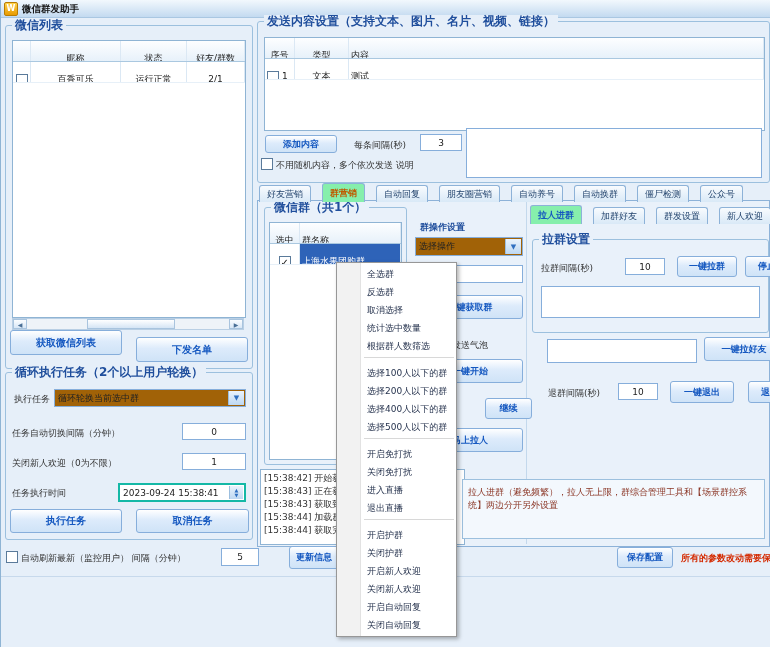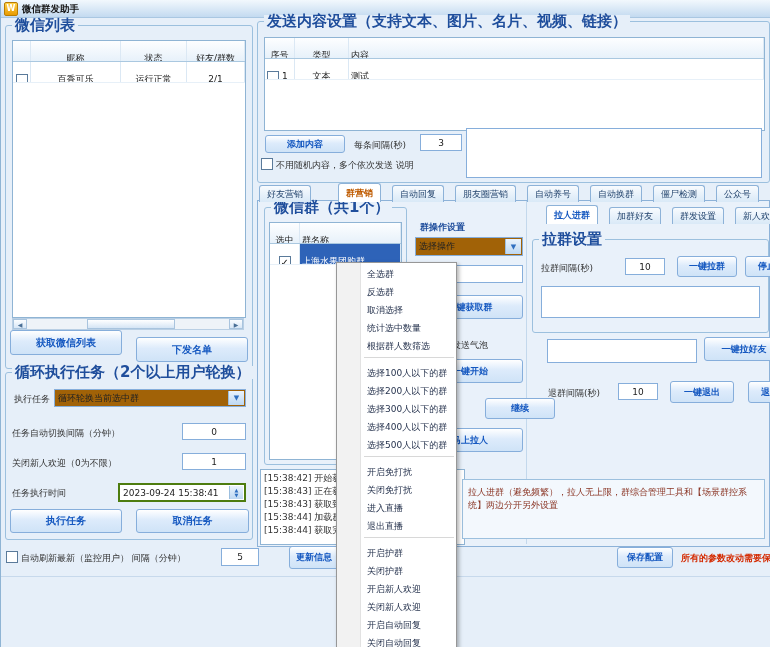"微信列表" .grp-label { font-size: 15px -> 12px }
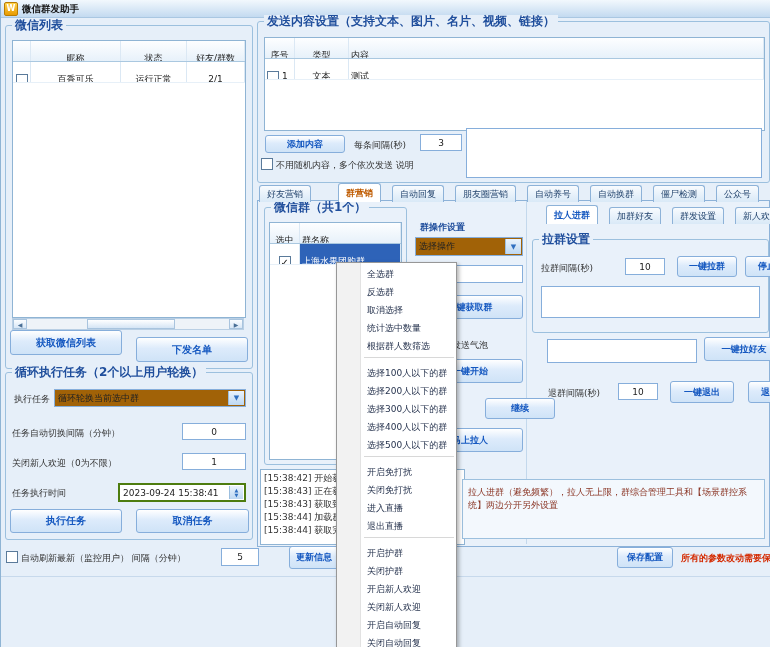"添加内容" div.btn { width: 80px -> 72px }
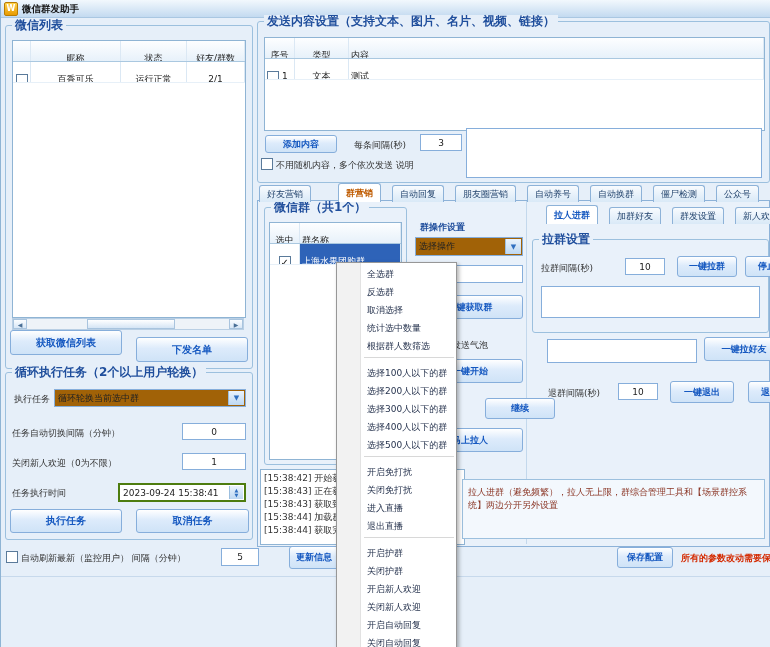"群营销" .tab.selected { background: #ffffff -> #86efac; margin-left: 16px -> none }
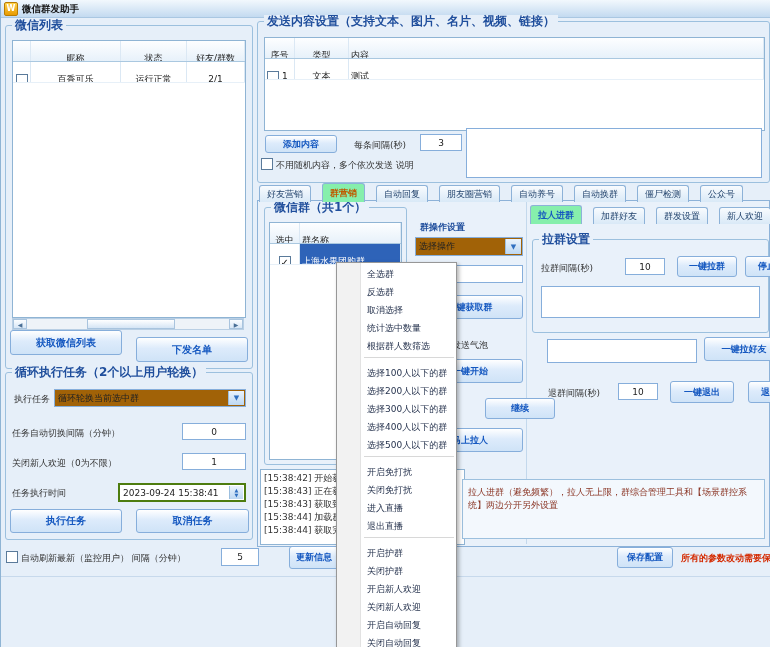"选择300人以下的群" div.mi { html: <div><span>选择300人以下的群</span></div> -> none }
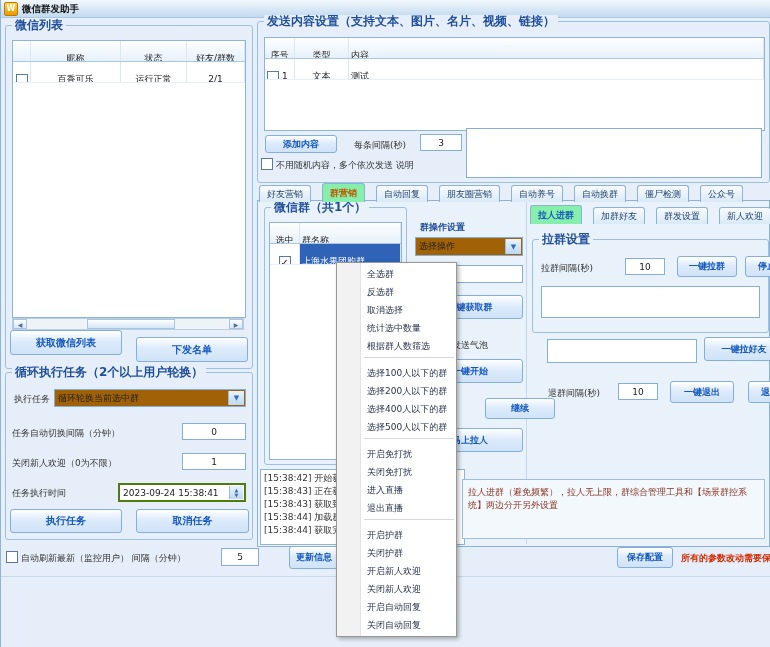"继续" div.btn { width: 70px -> 47px }
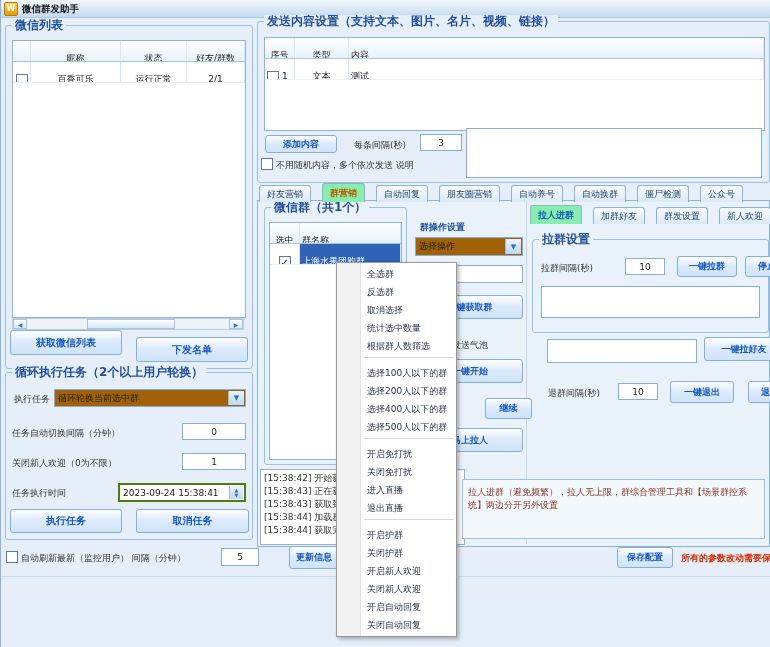"2023-09-24 15:38:41" div.inp { border: 2px solid #4d7c0f -> 2px solid #14b8a6 }
